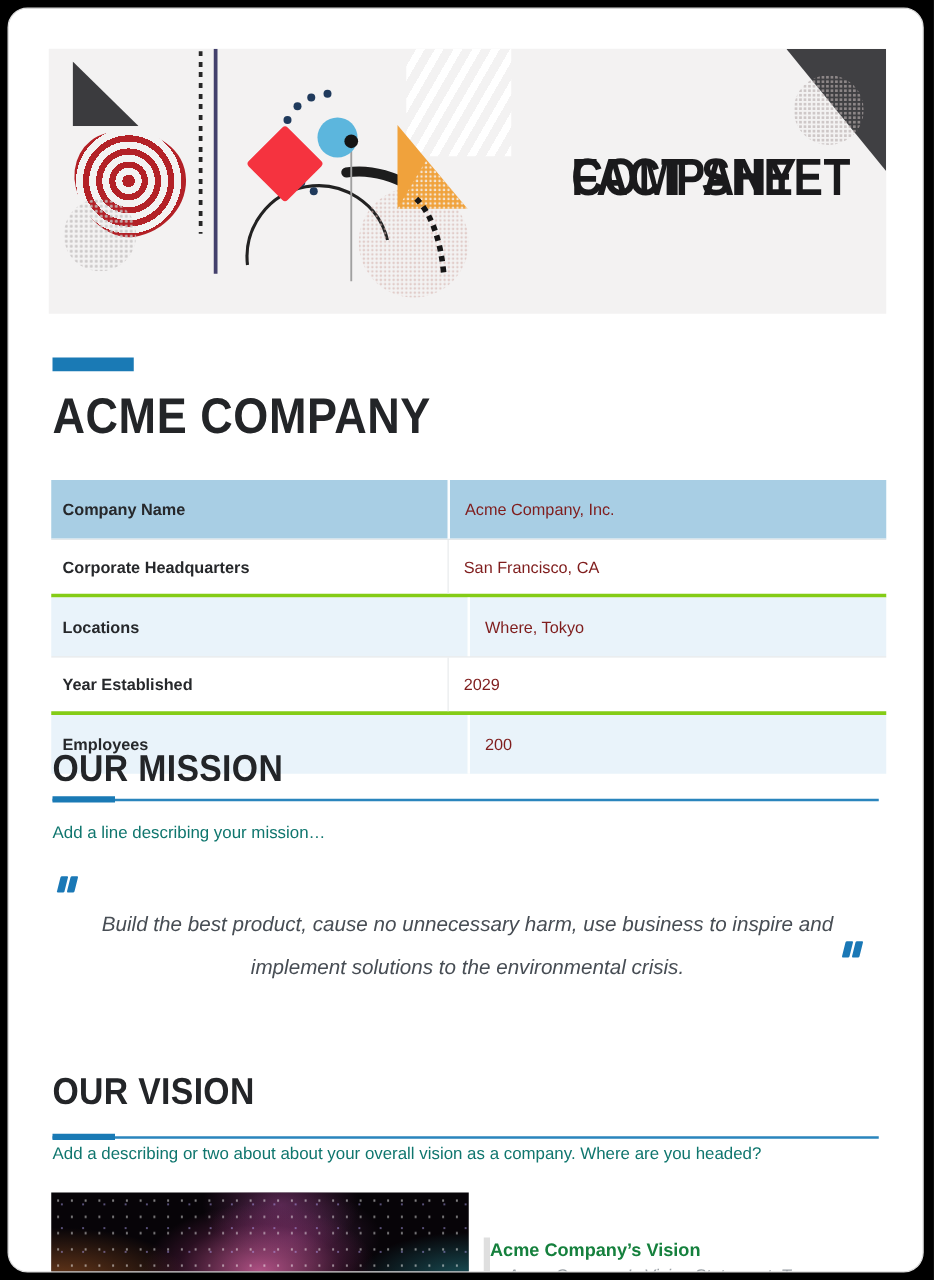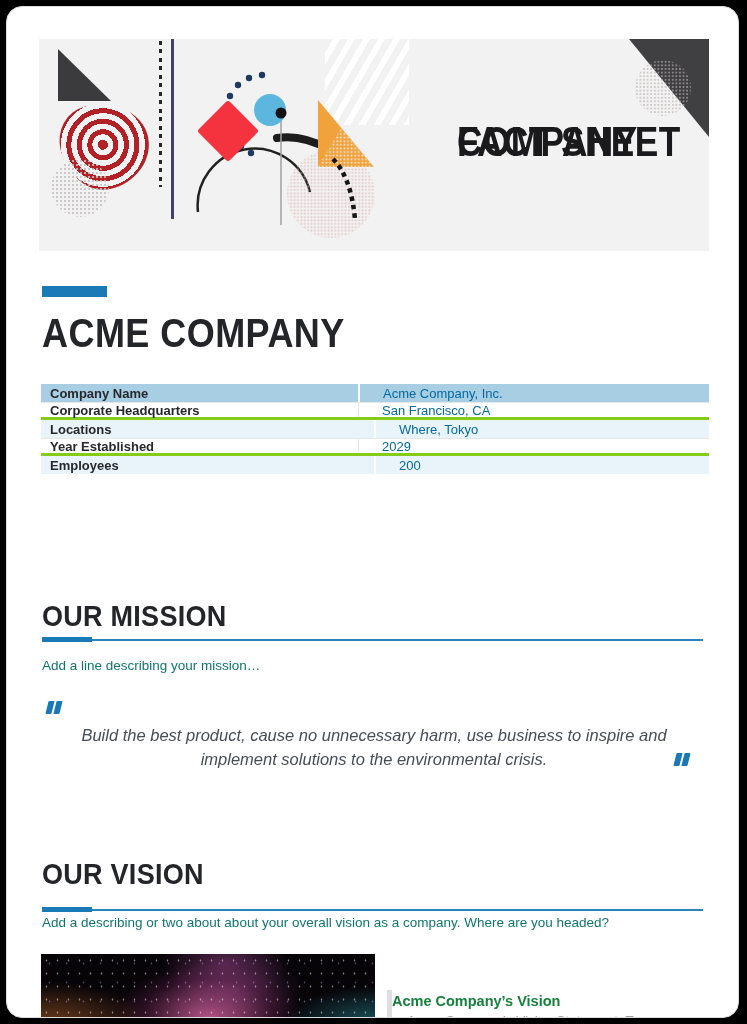"Company Name" .facts .row { height: 18px -> 47px }
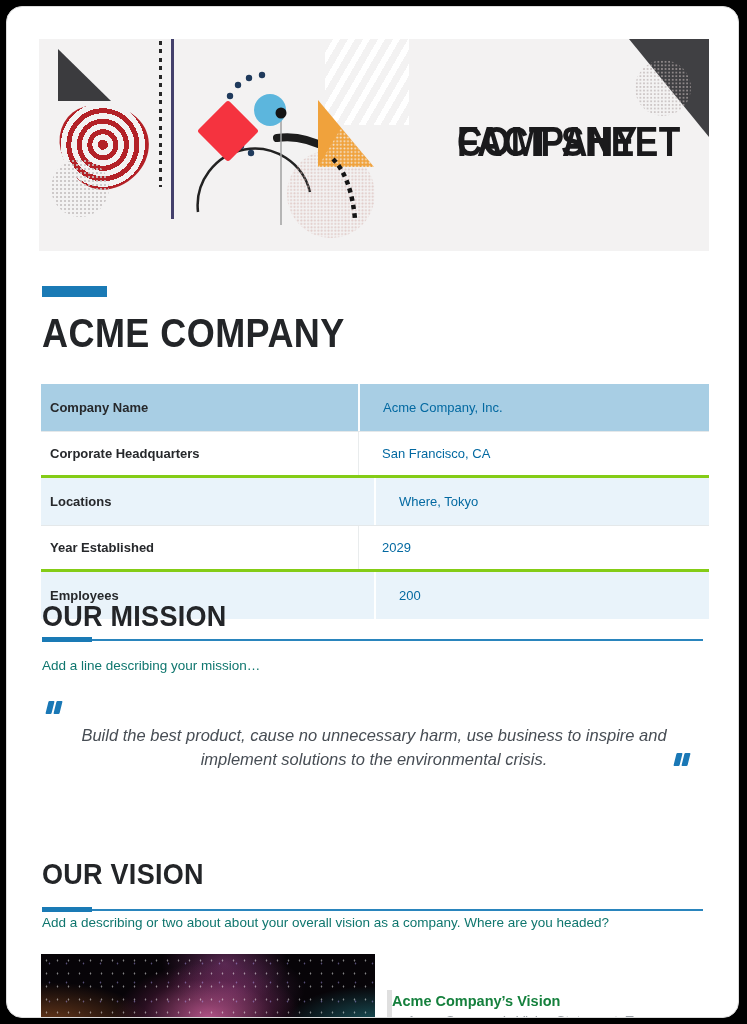"Acme Company, Inc." .facts .val { color: #0369a1 -> #7f1d1d; padding-left: 23px -> 12px }
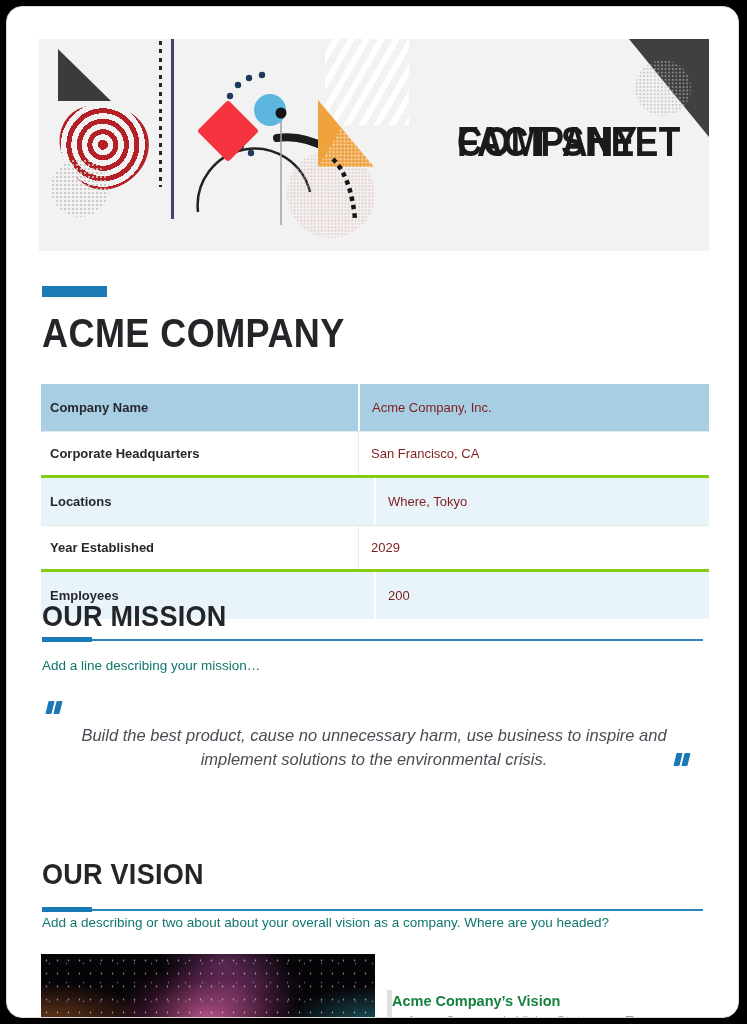"Build the best product, cause" .quote-text { line-height: 24px -> 34px }
